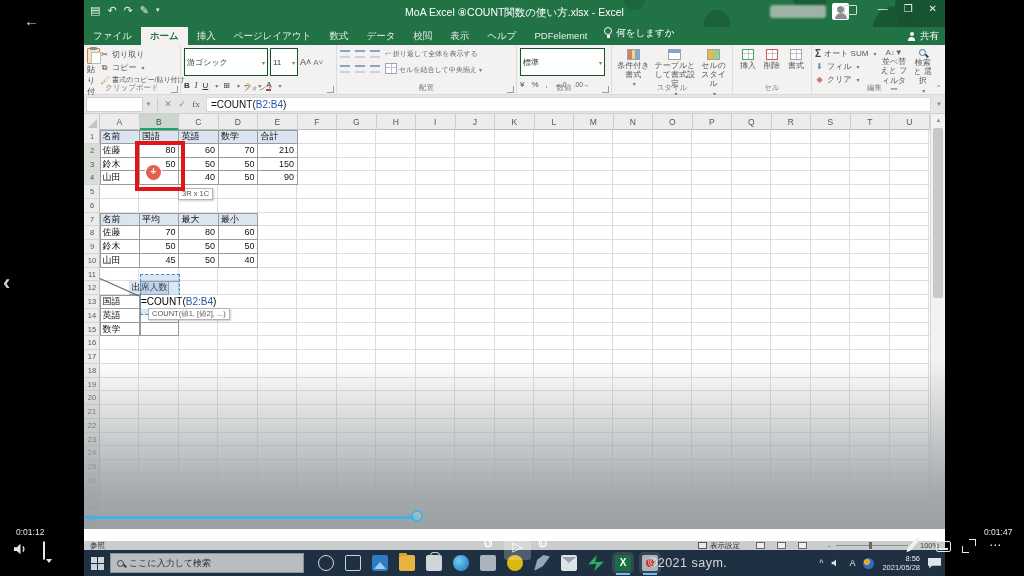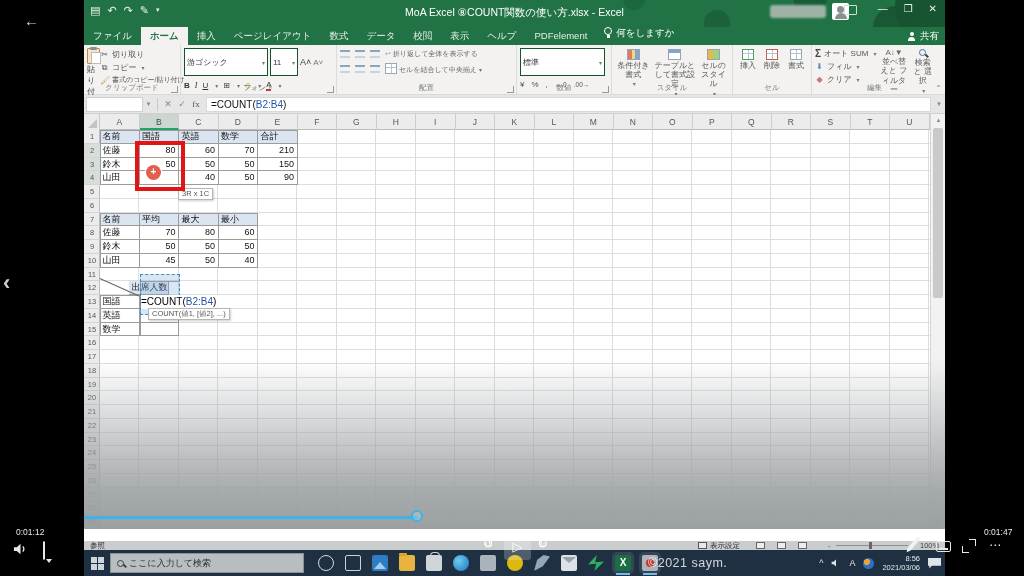"2021/03/06" span { text: 2021/03/06 -> 2021/05/28 }
